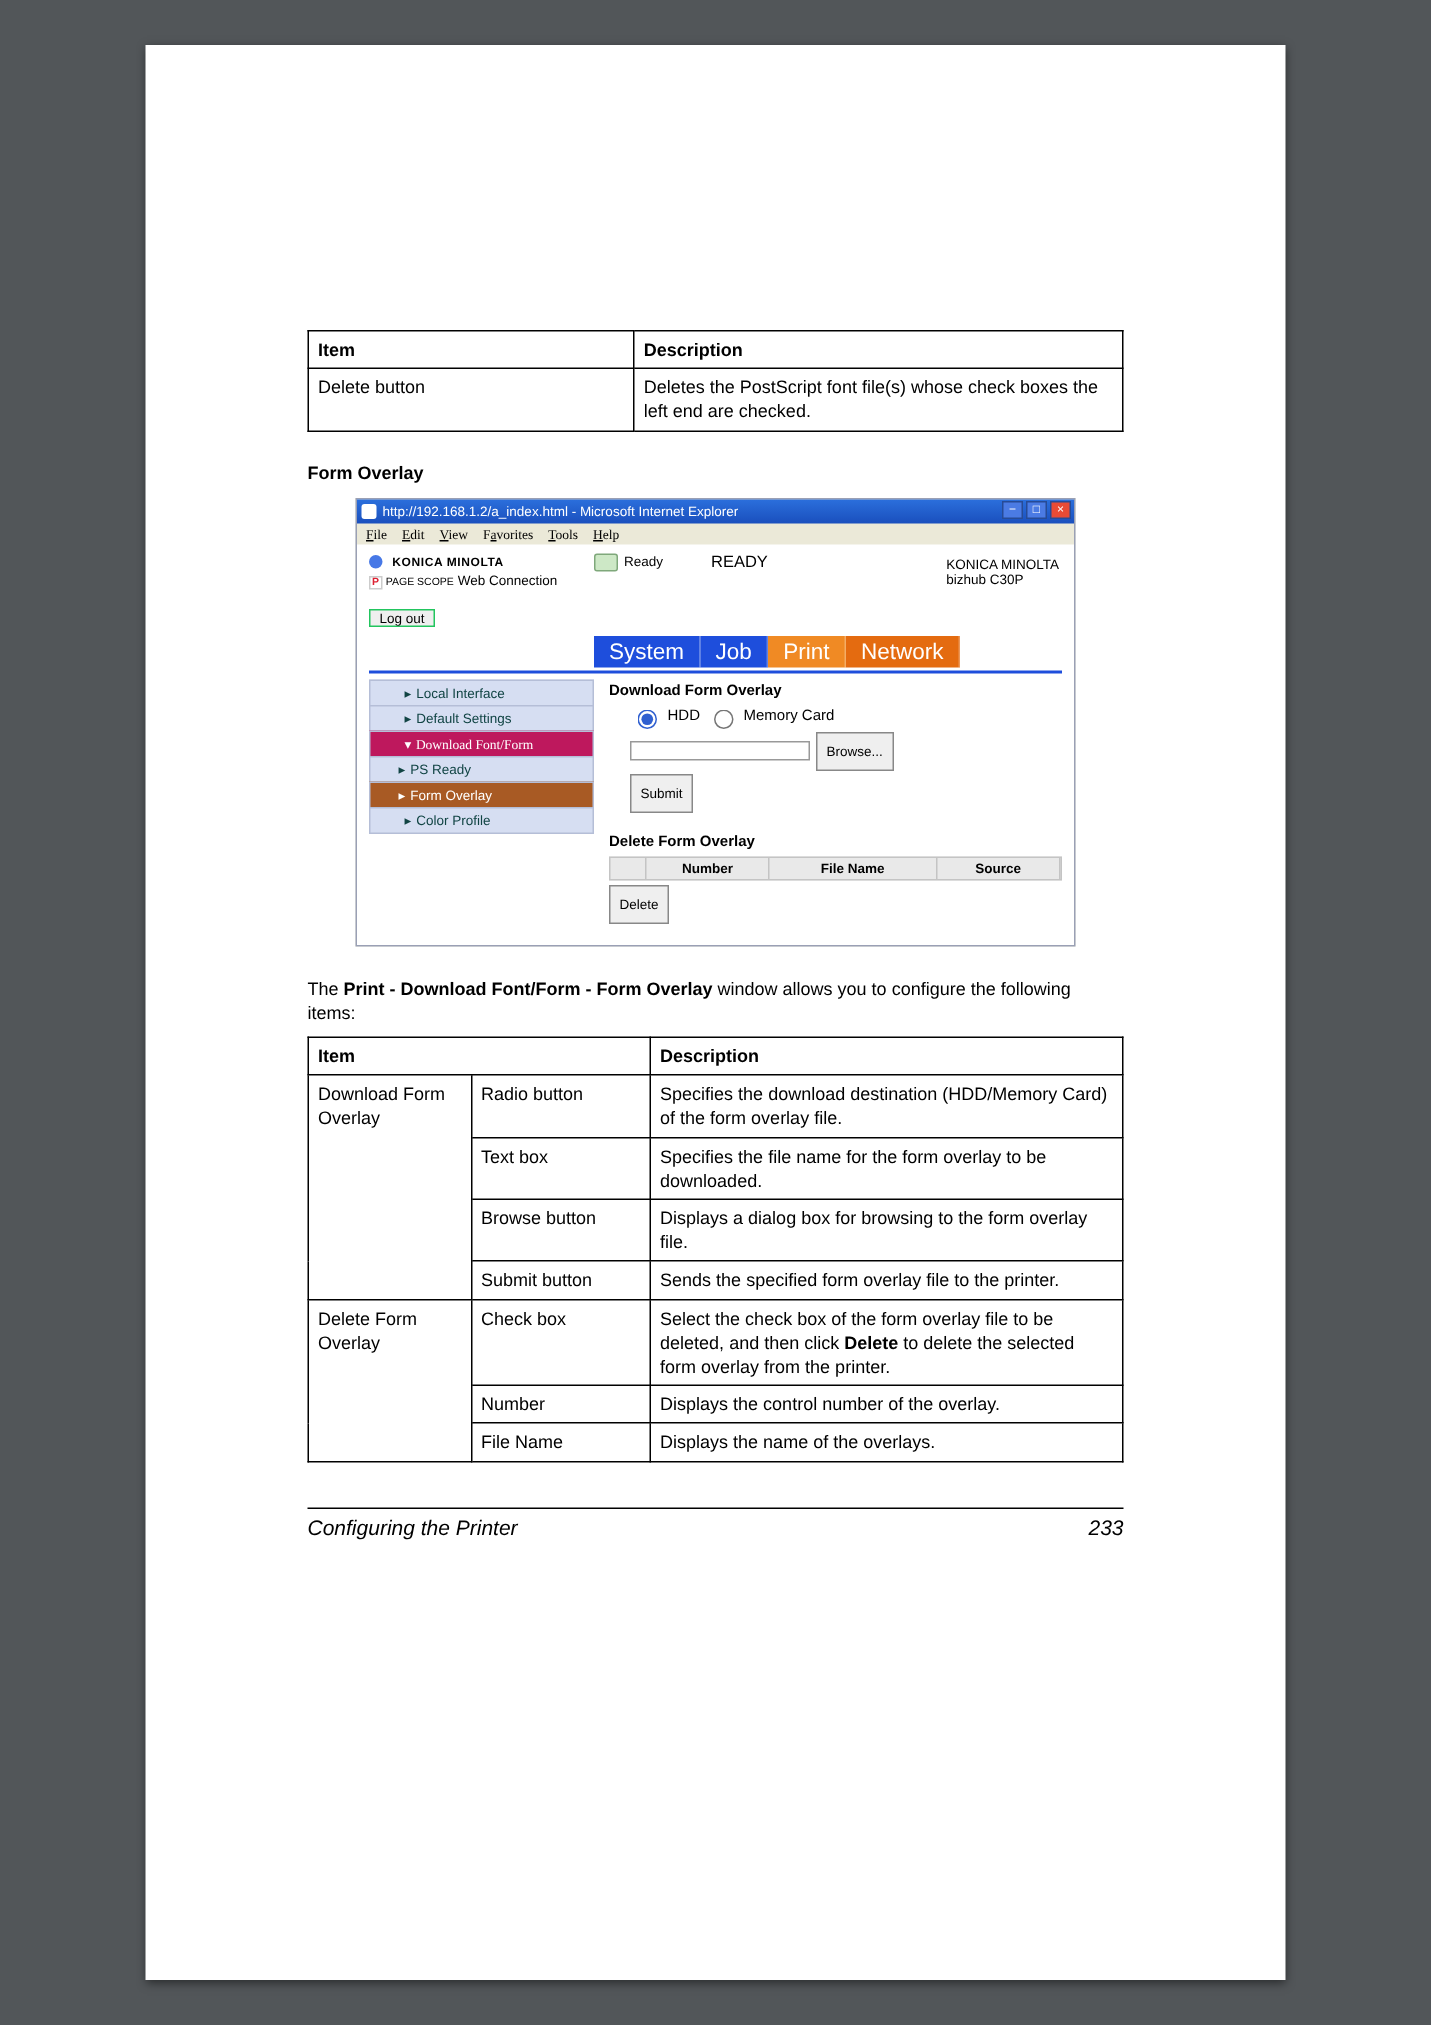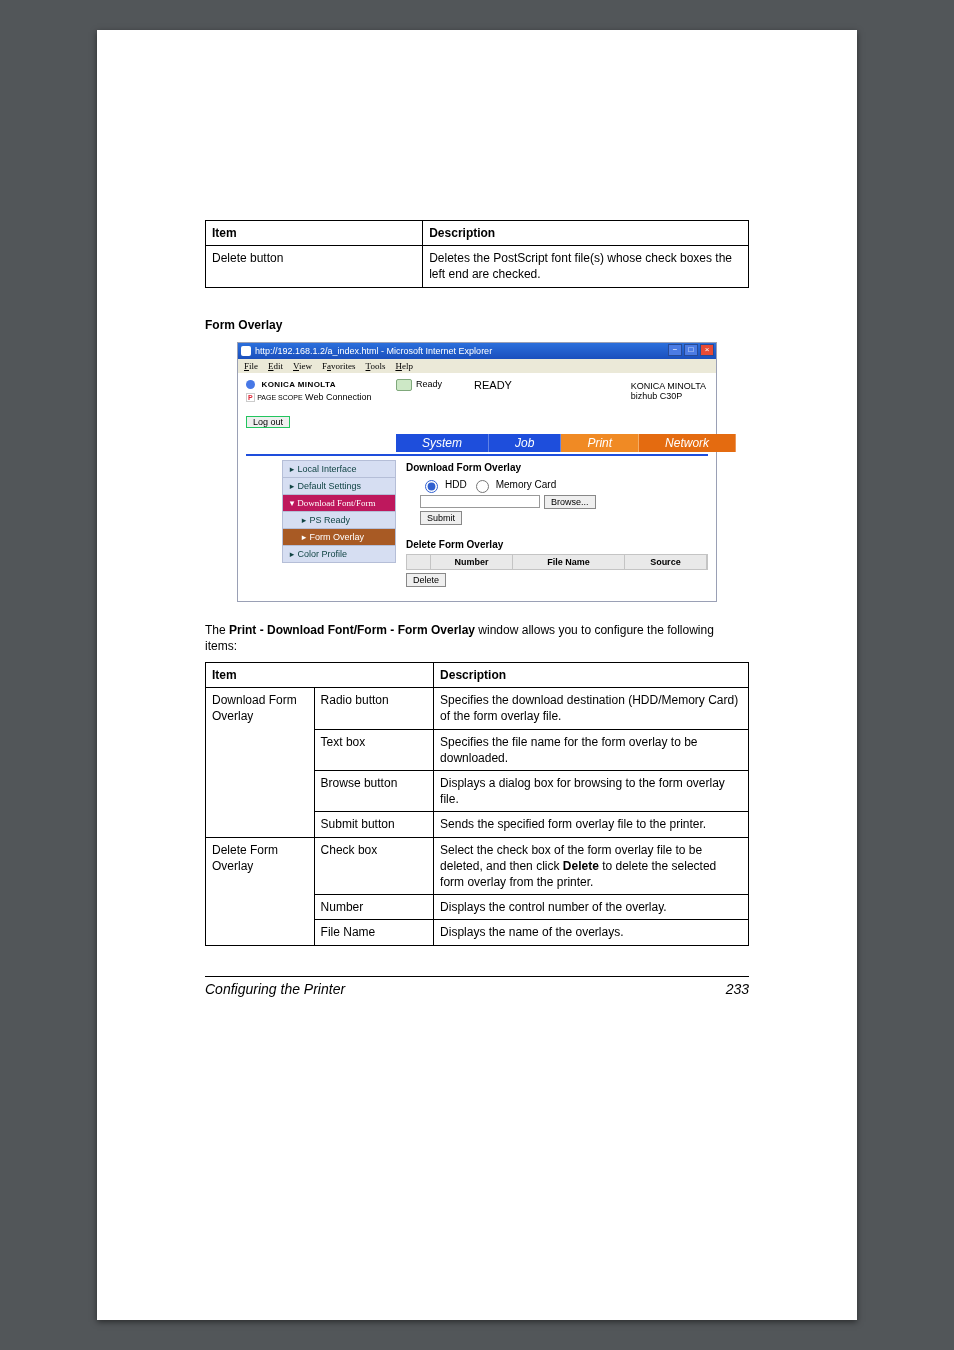"Item" .tbl { margin-bottom: 30px -> 20px }
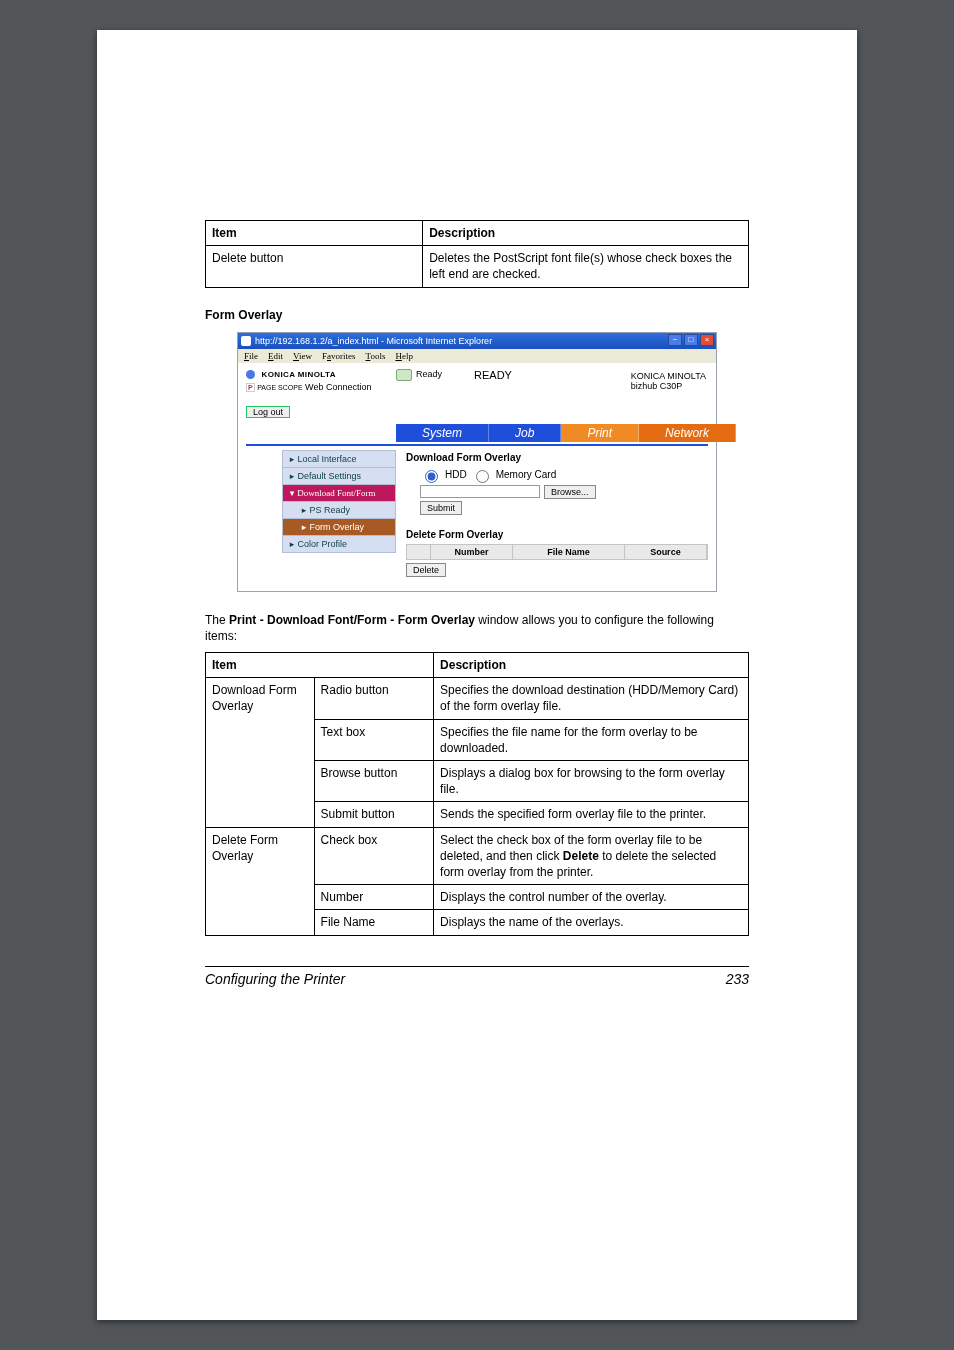"System" .tab { font-size: 12px -> 15px; font-style: italic -> none; padding: 2px 26px -> 2px 10px }
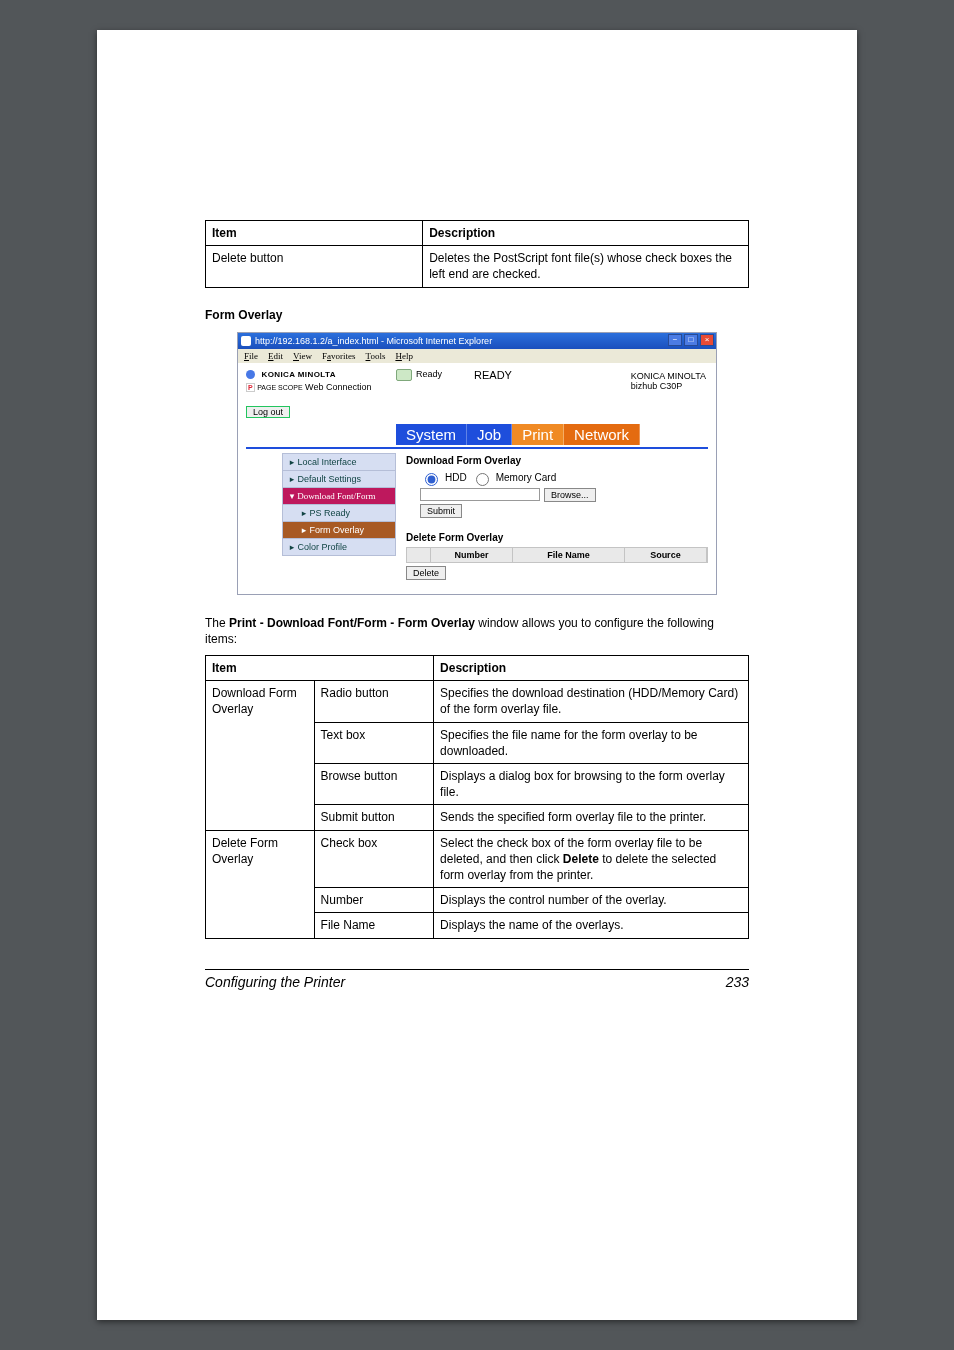"▸ Local Interface" .side-item { margin-left: 36px -> none; padding: 3px 6px -> 3px 22px }
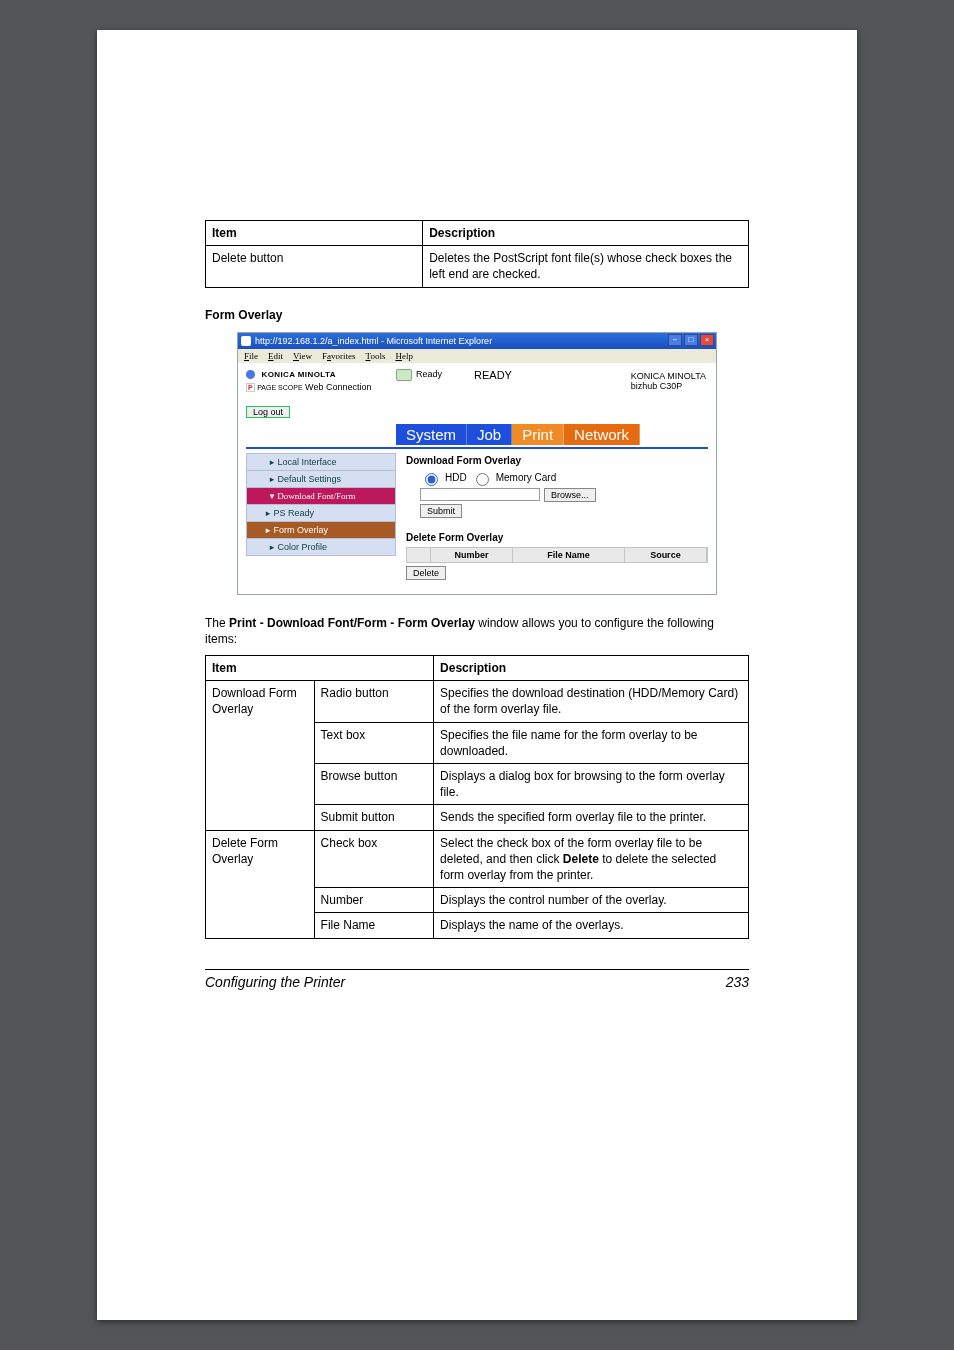"Browse..." .browsebtn,.subbtn,.delbtn { height: 14px -> 26px }
